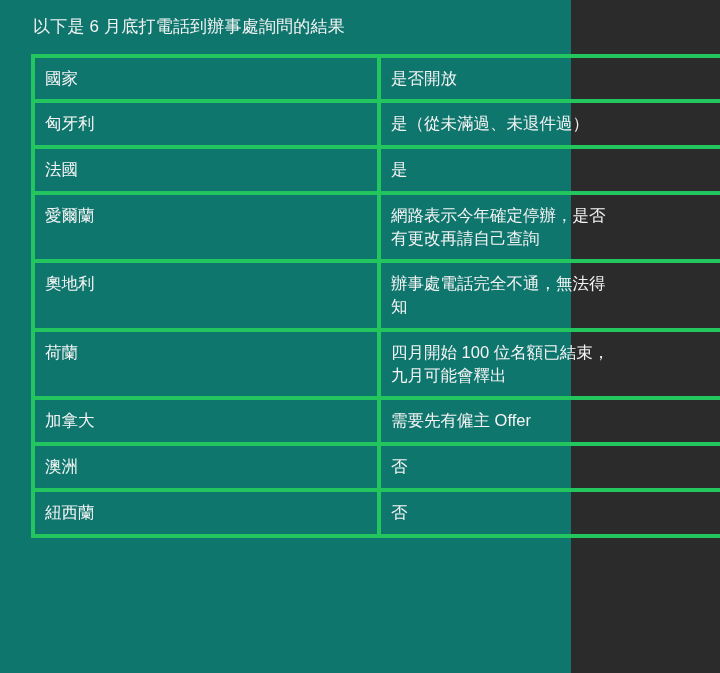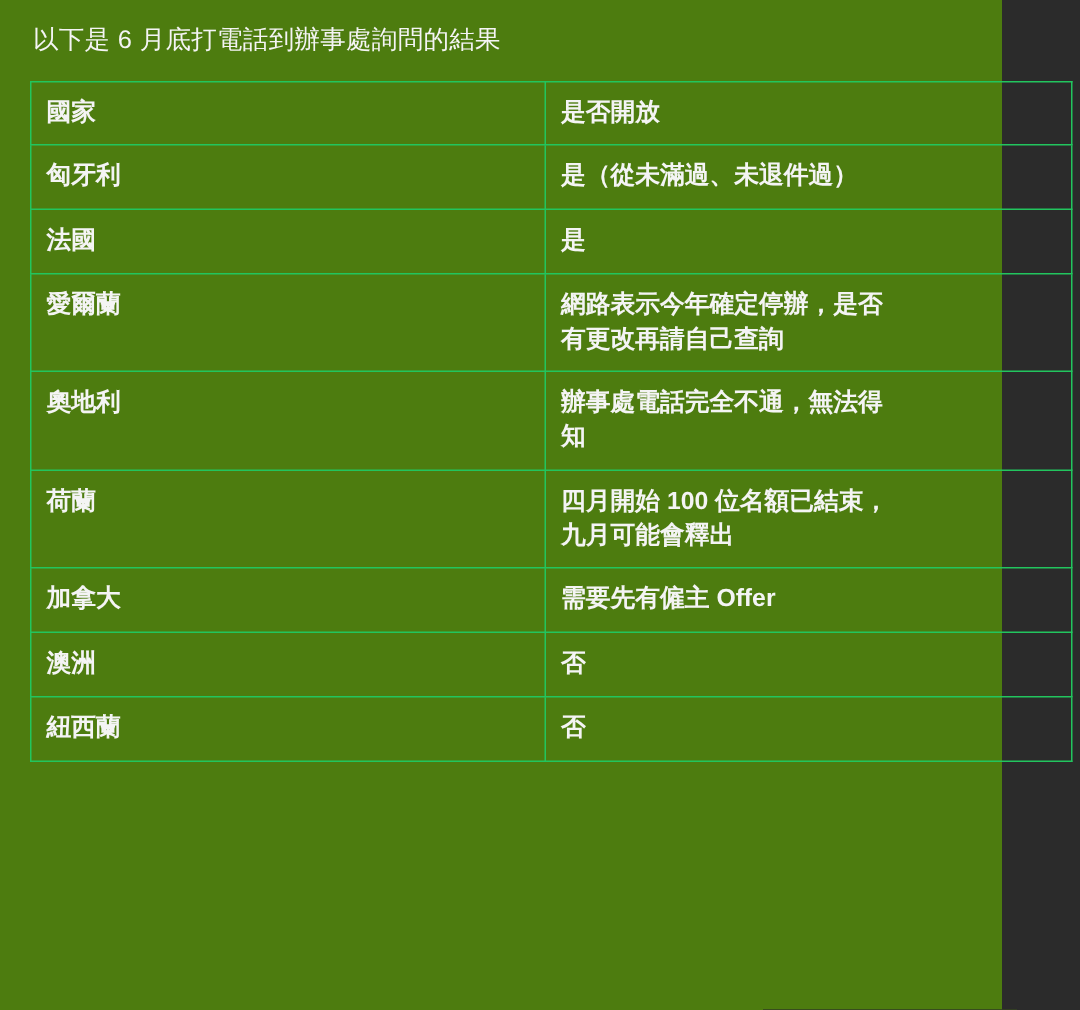"以下是 6 月底打電話到辦事處詢問的結果" .page { background: #4d7c0f -> #0f766e; padding: 14px 16px 0 20px -> 14px 16px 0 31px; width: 668px -> 571px }
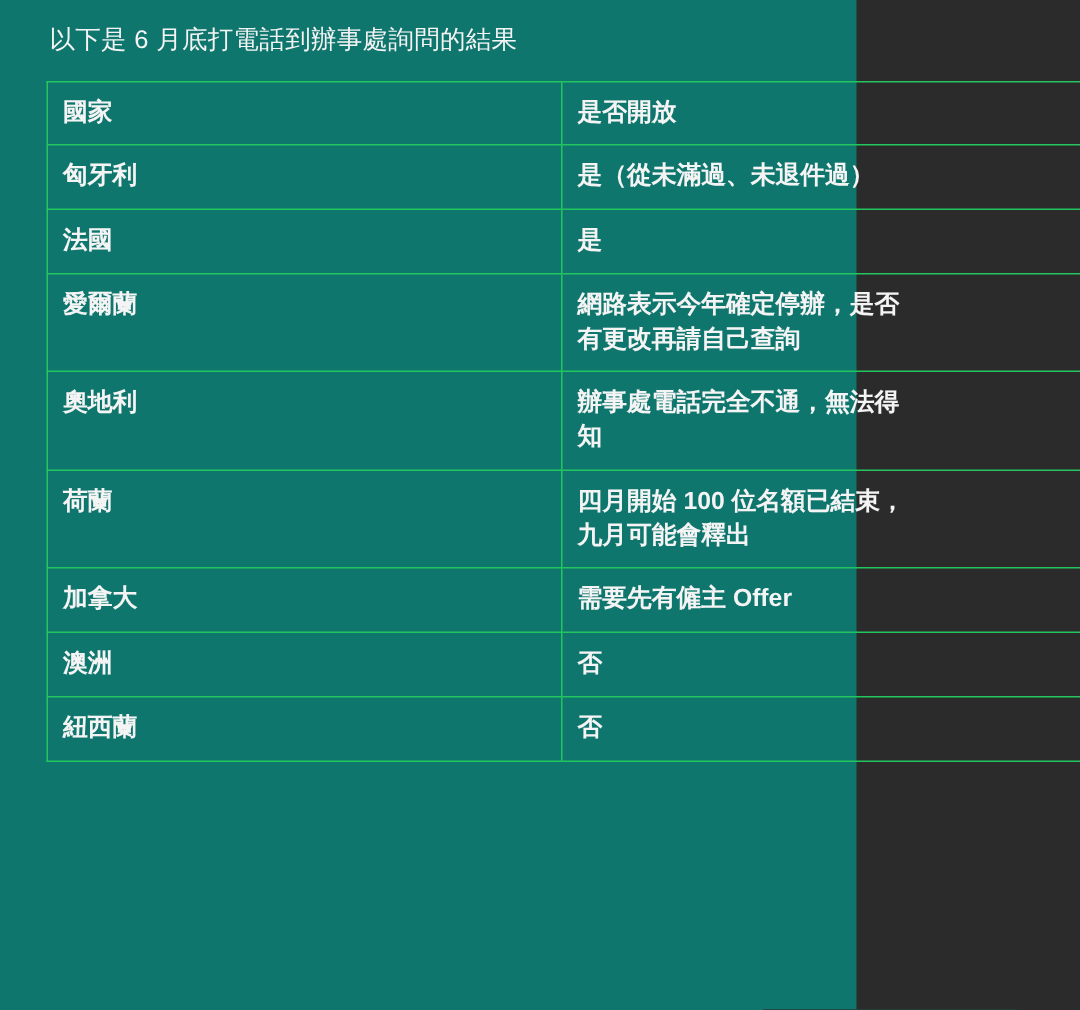"國家" table.info-table td { border: 1px solid #22c55e -> 4px solid #22c55e; font-weight: bold -> none }
